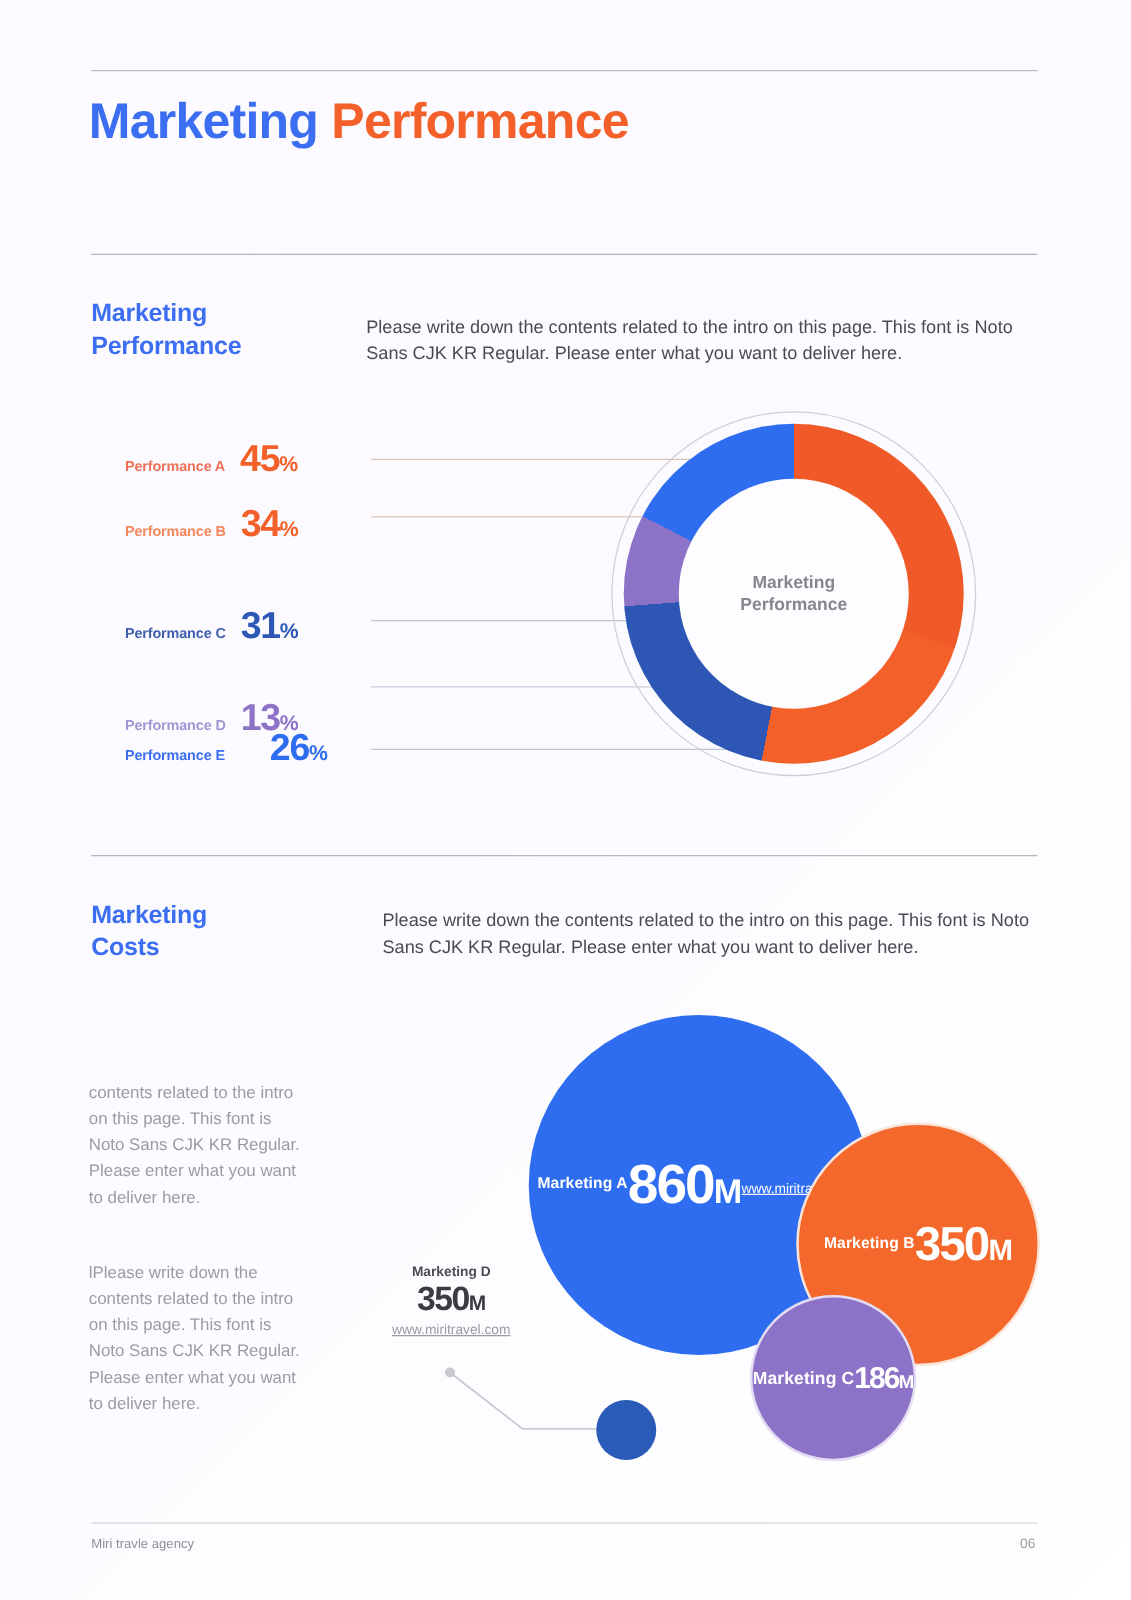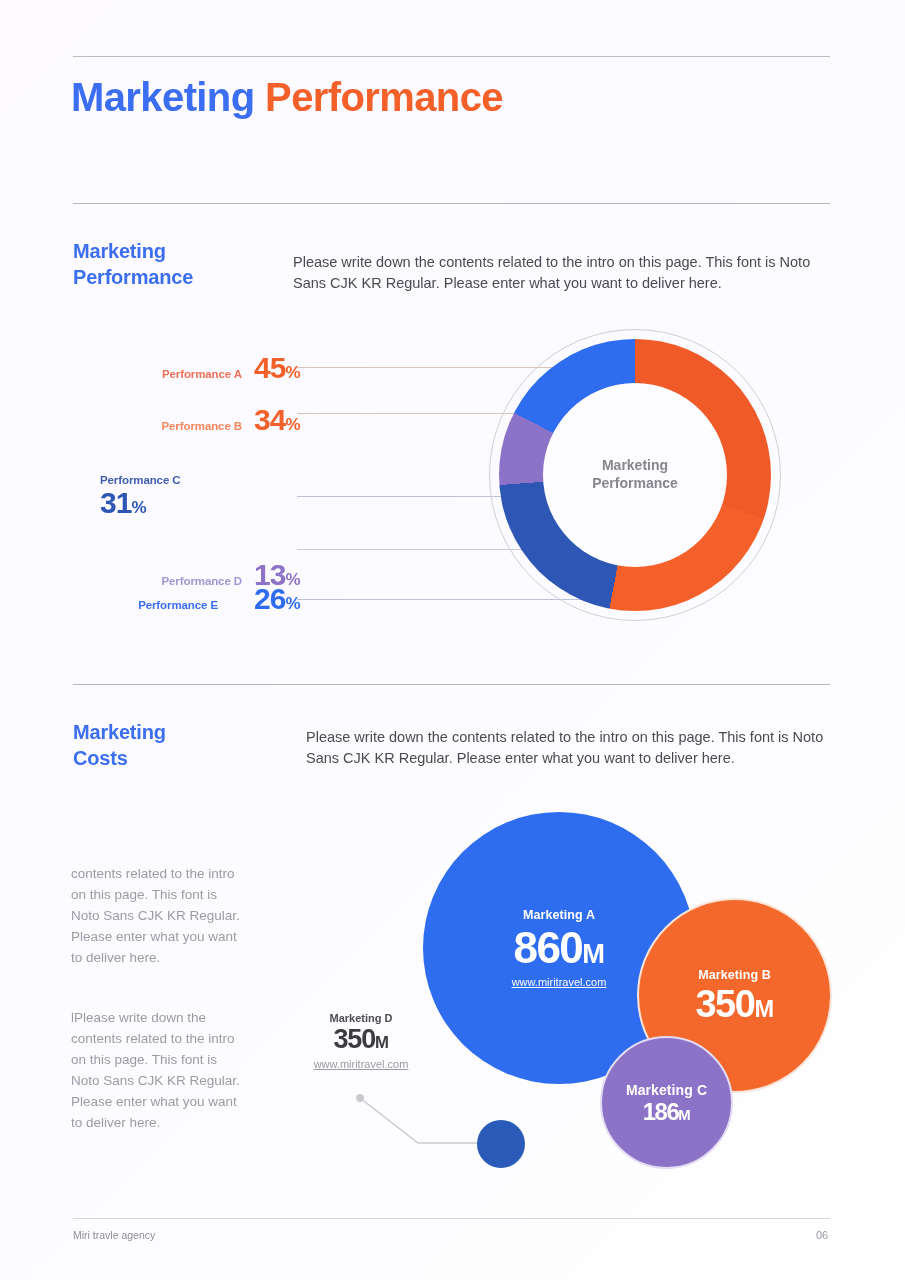"Performance A" .legend-row { justify-content: flex-end -> none }
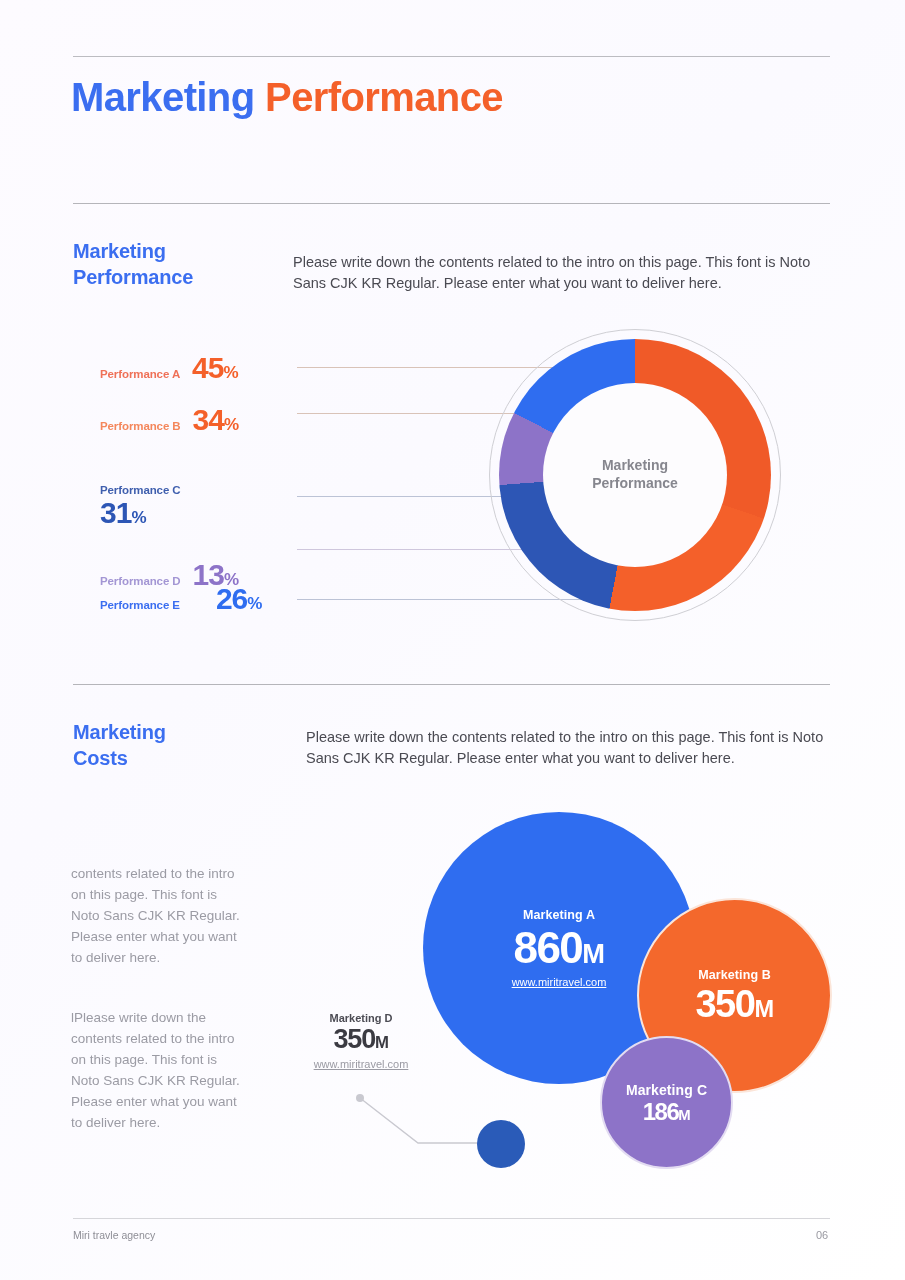"Performance C" div.legend-row { flex-direction: column -> none }
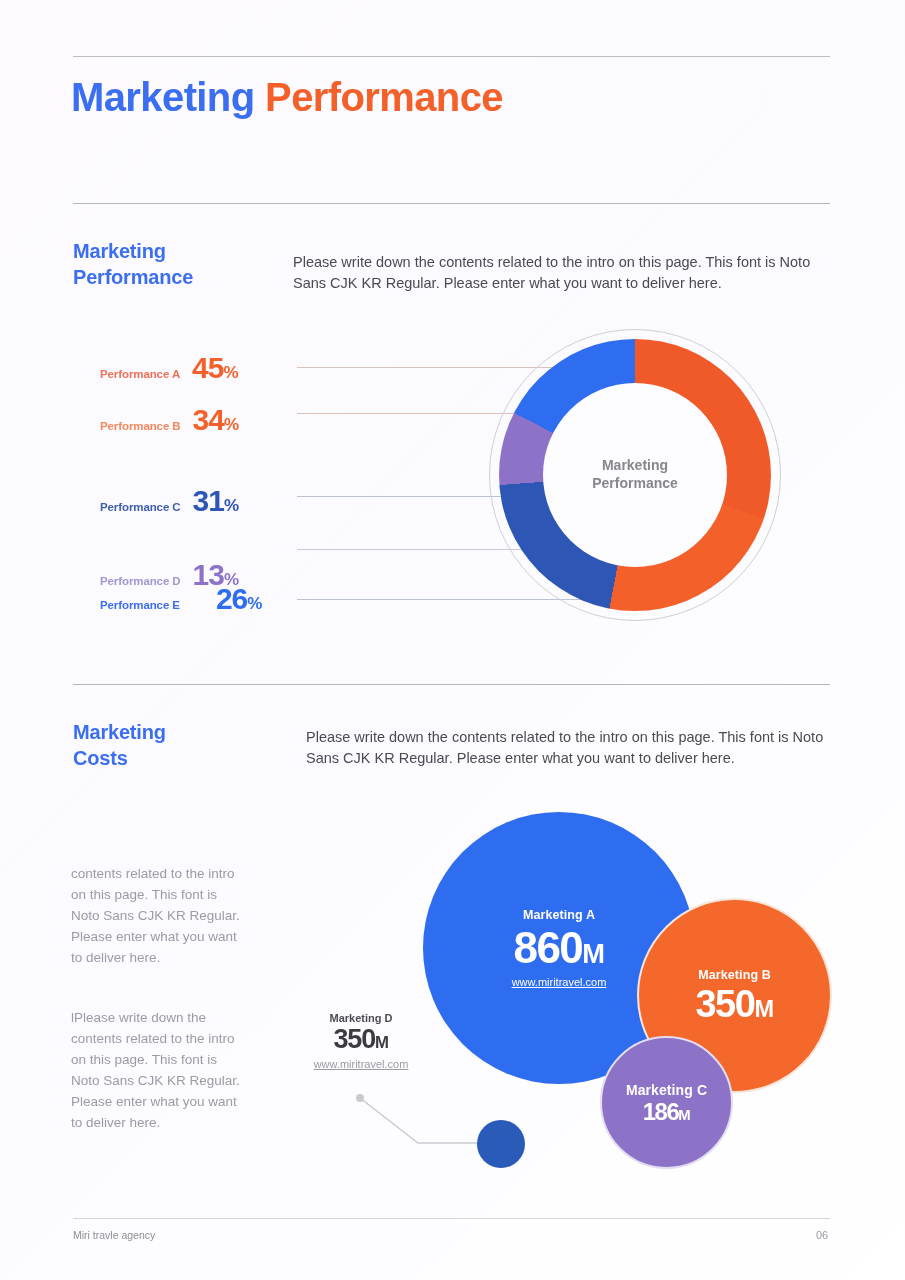"Marketing A" .bubble { flex-direction: column -> none }
